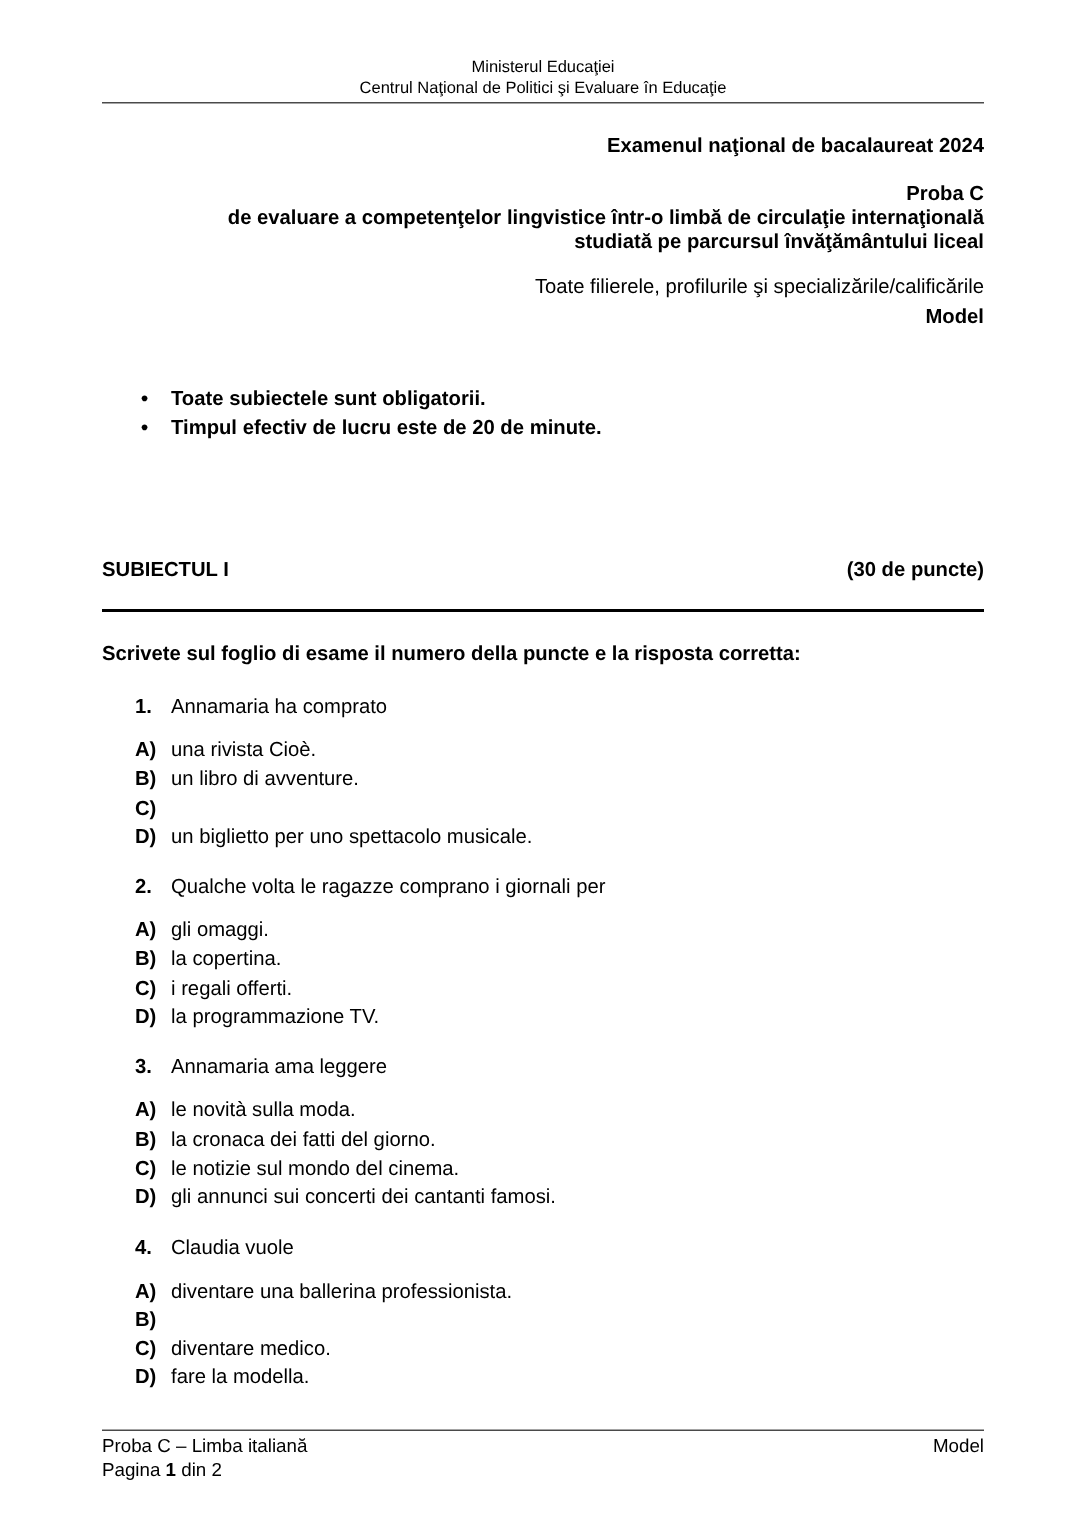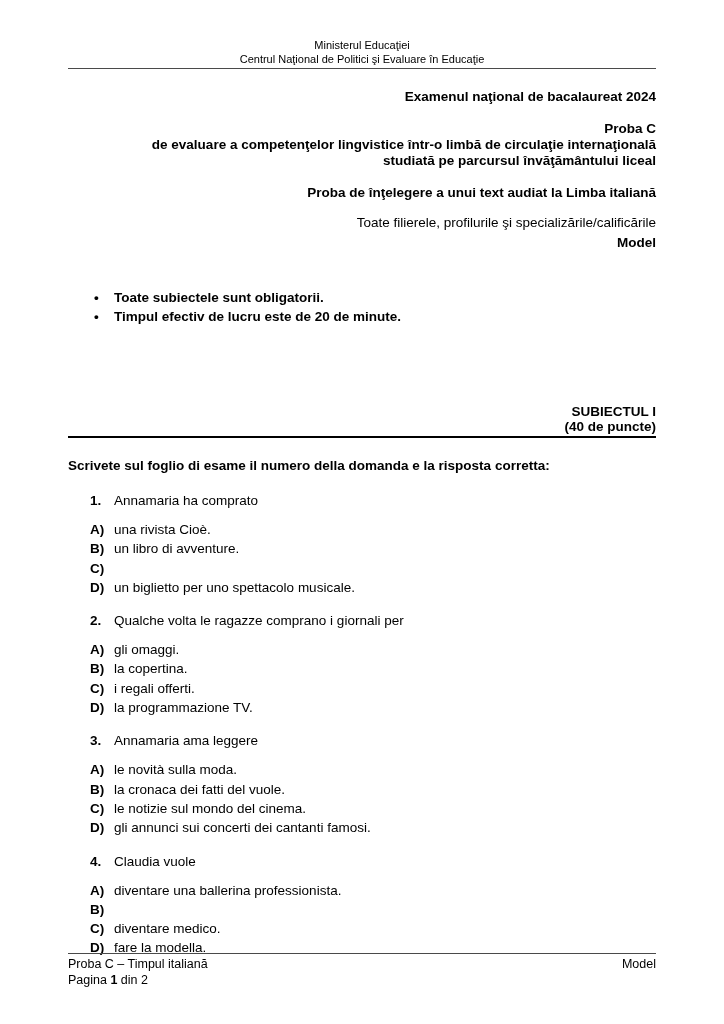"Proba de înţelegere a unui" div.subject-line { html: <div>Proba de înţelegere a unui text audiat la Limba italiană</div> -> none }
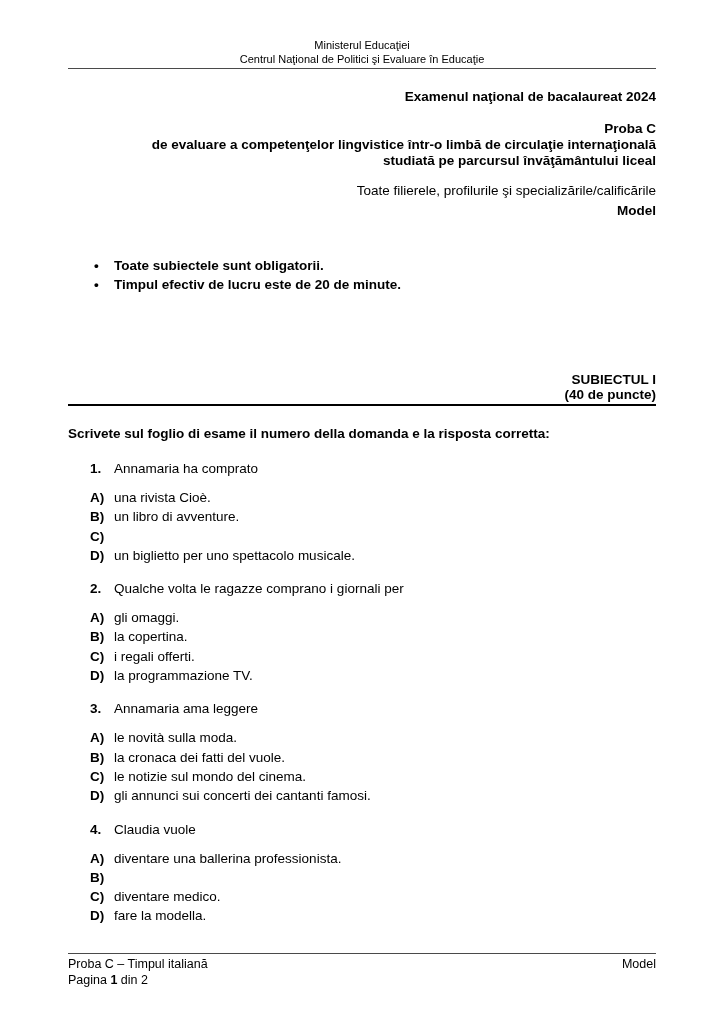"SUBIECTUL I" .section-line { flex-direction: column -> none; padding-bottom: 2px -> 19px }
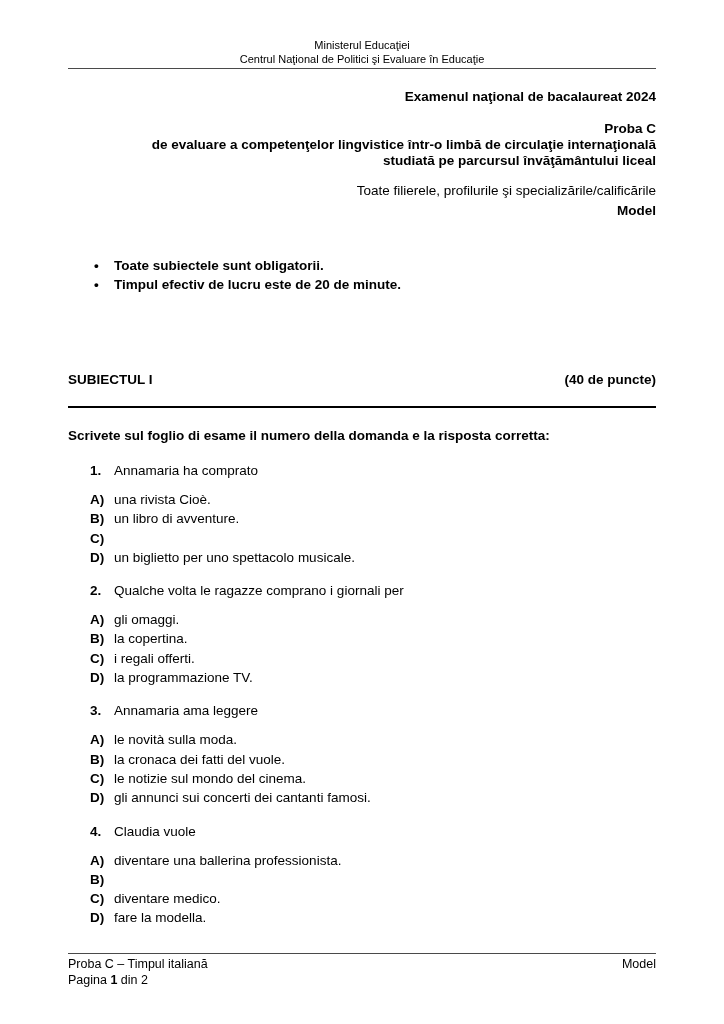"(40 de puncte)" span { text: 40 -> 30 }
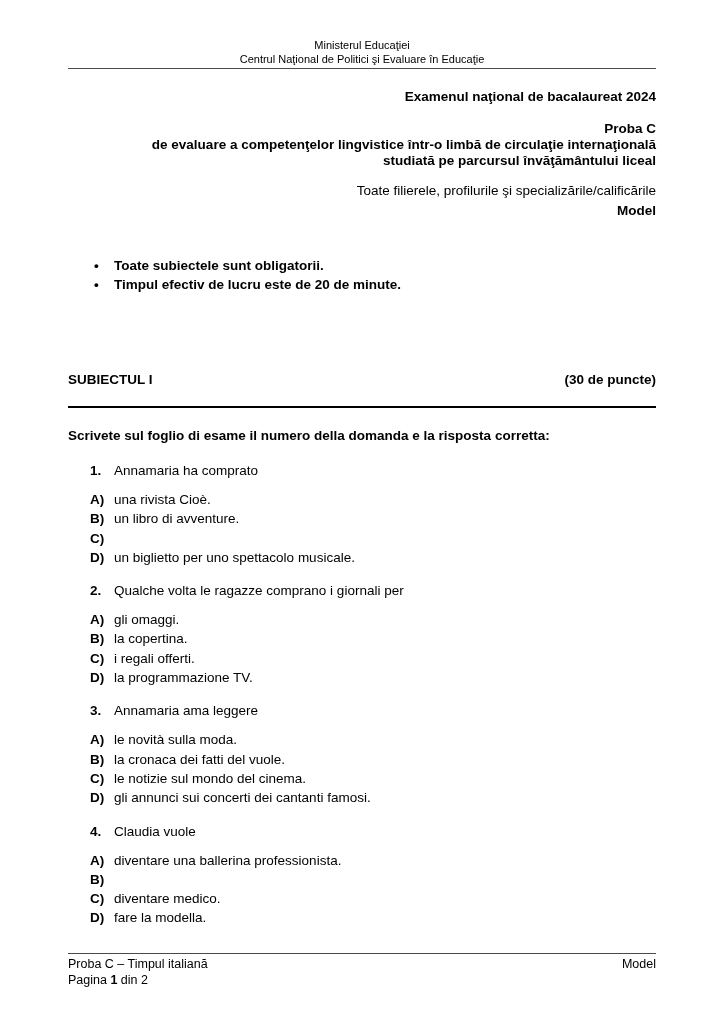"Scrivete sul foglio di esame" div.instruction { text: domanda -> puncte }
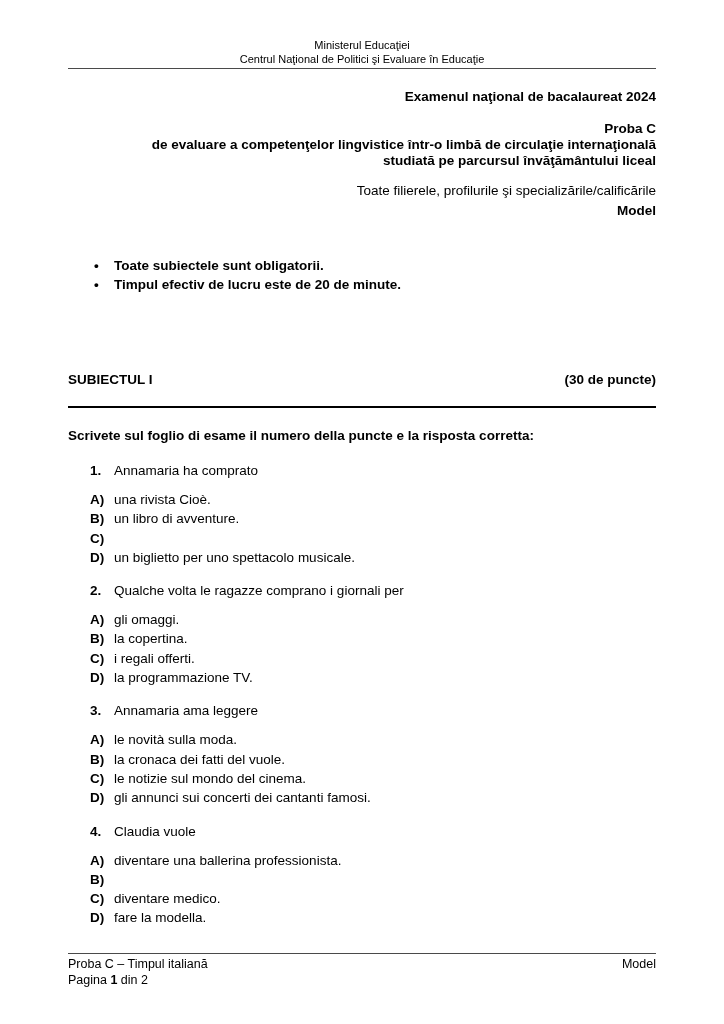"la cronaca dei fatti del" span.opt-text { text: vuole -> giorno }
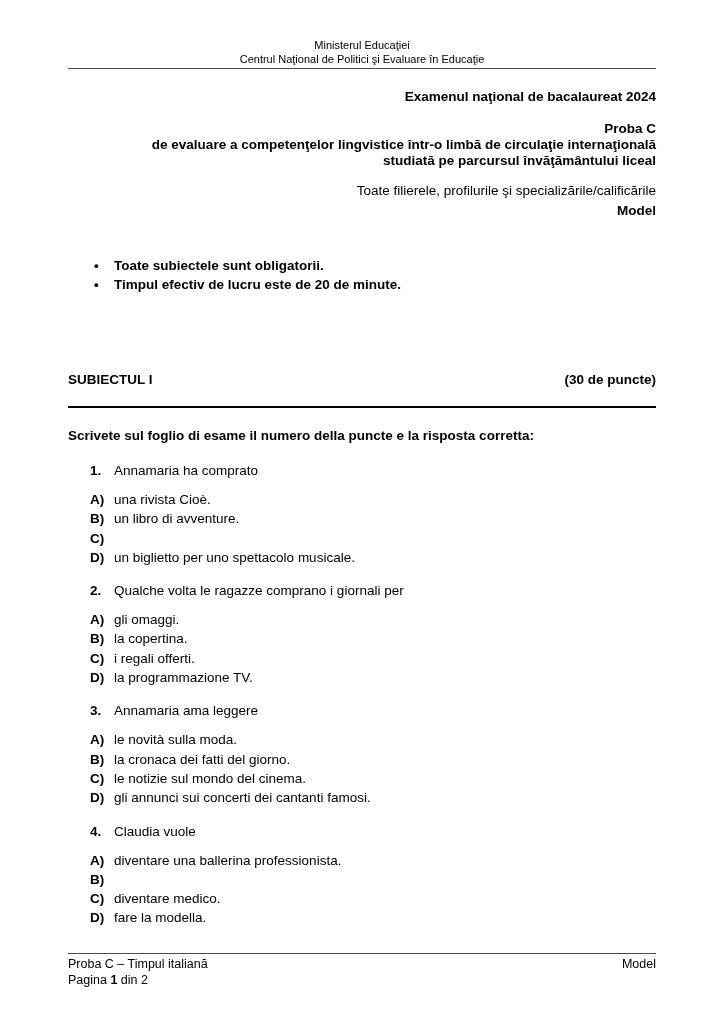"Proba C – Timpul italiană" span { text: Timpul -> Limba }
